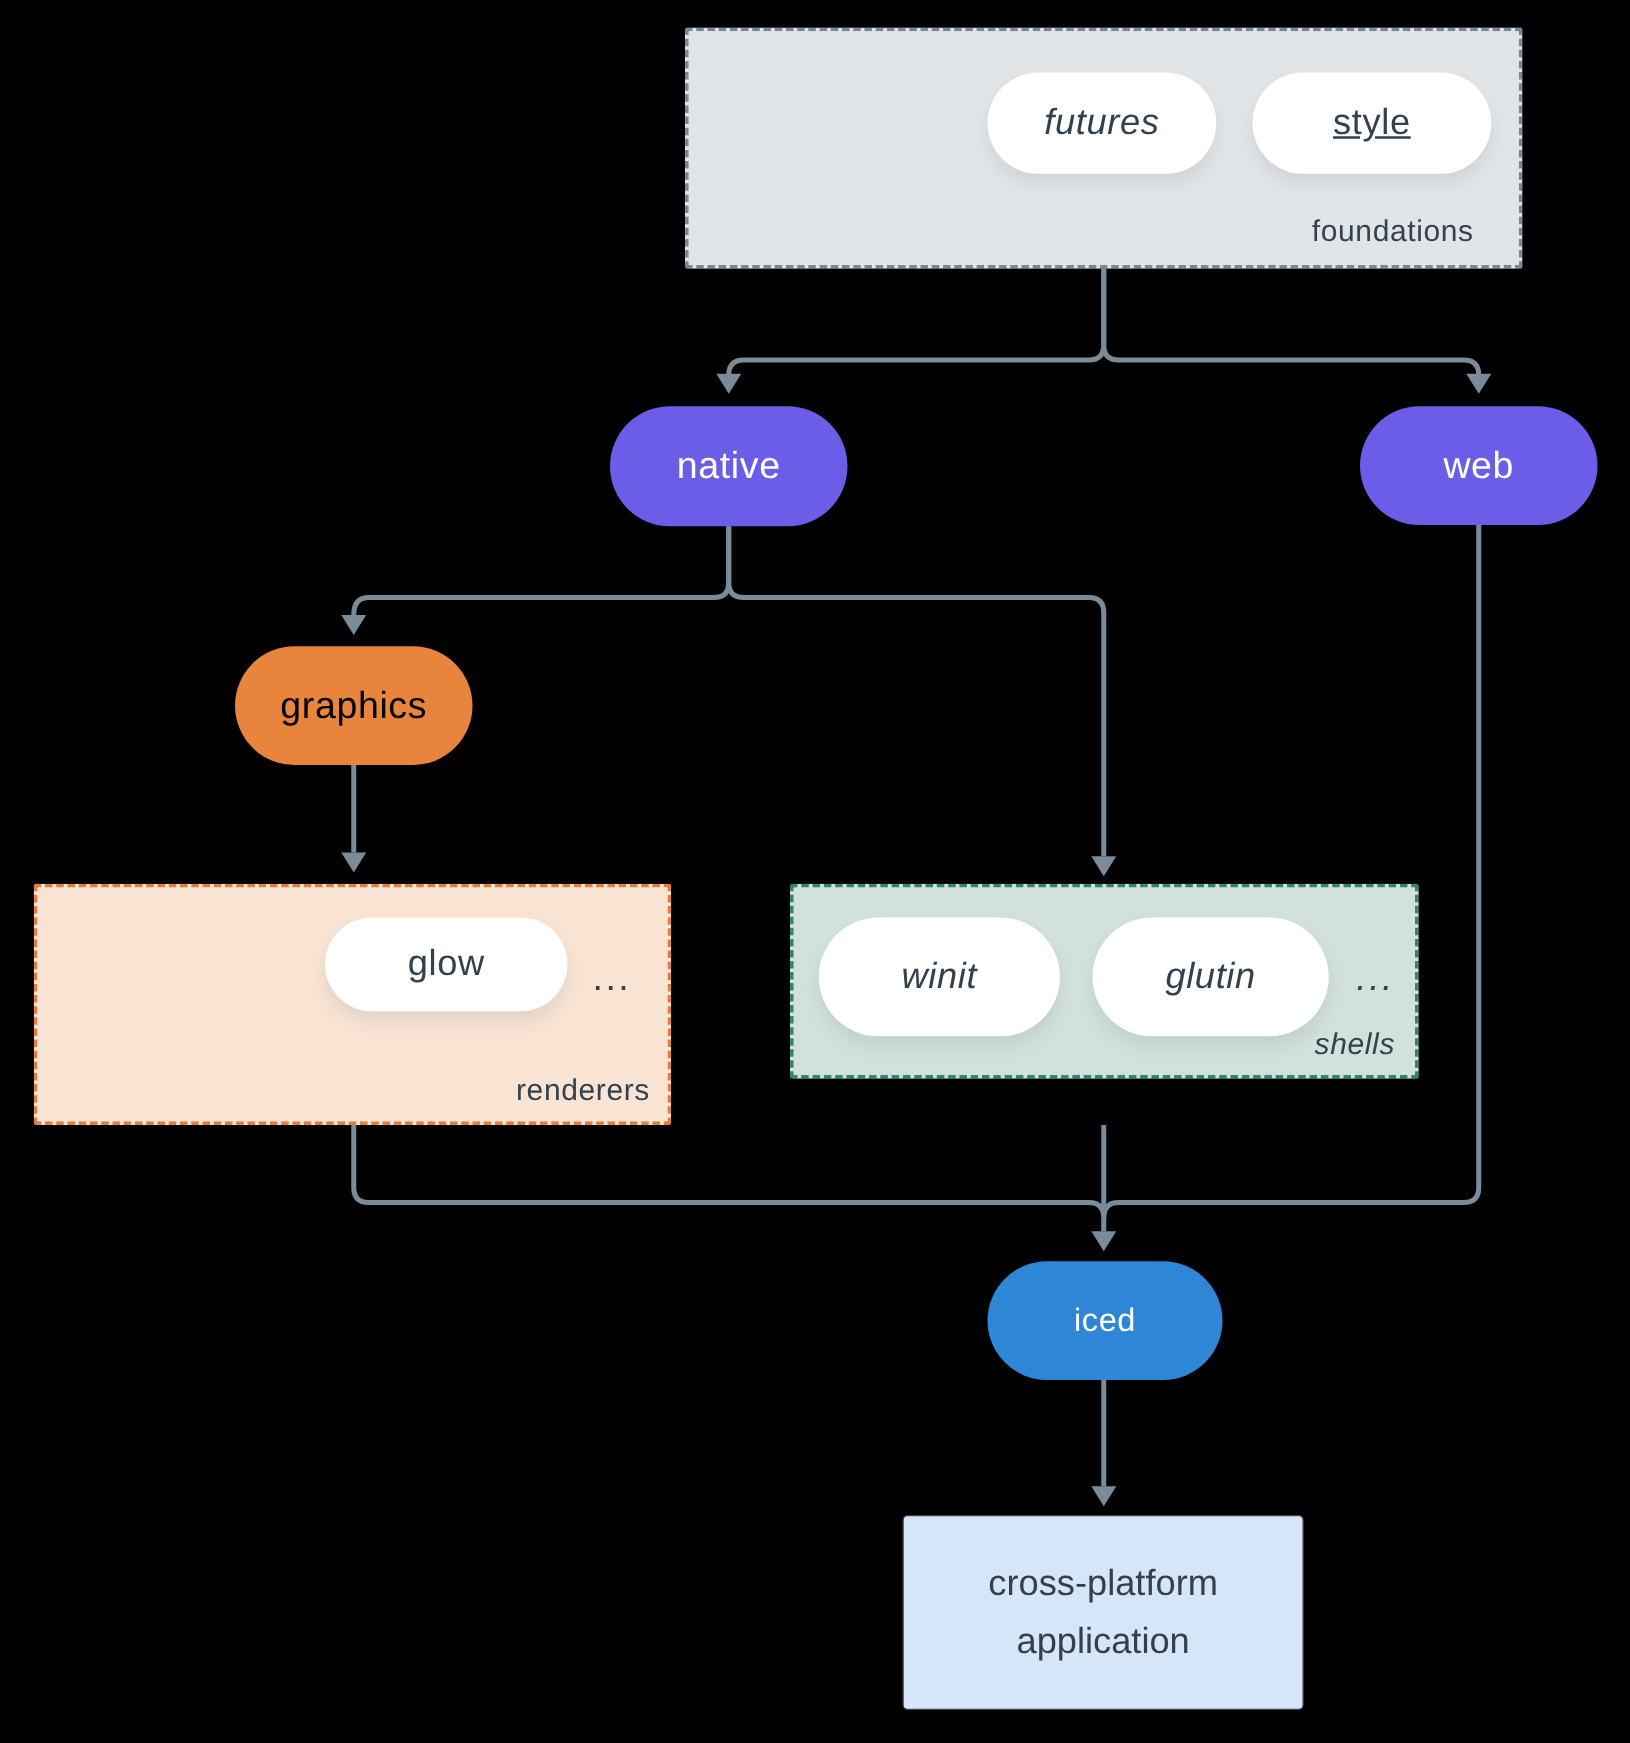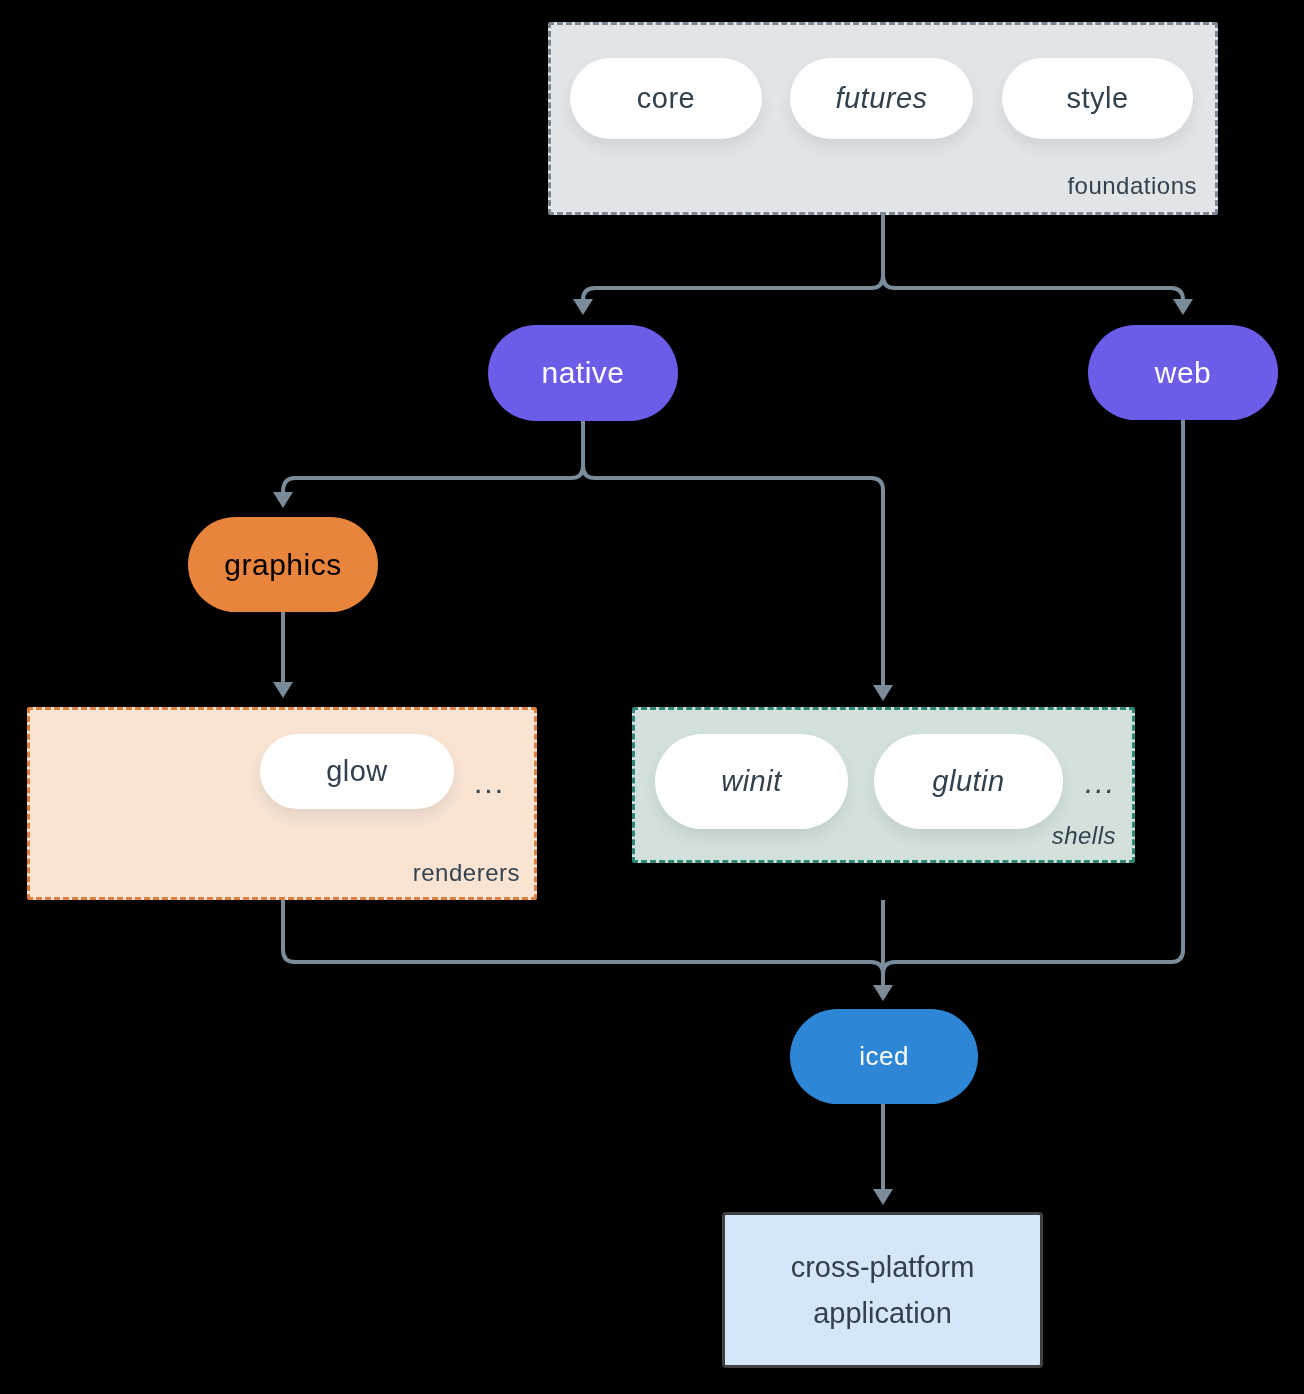"core" div.pill { html: <div>core</div> -> none }
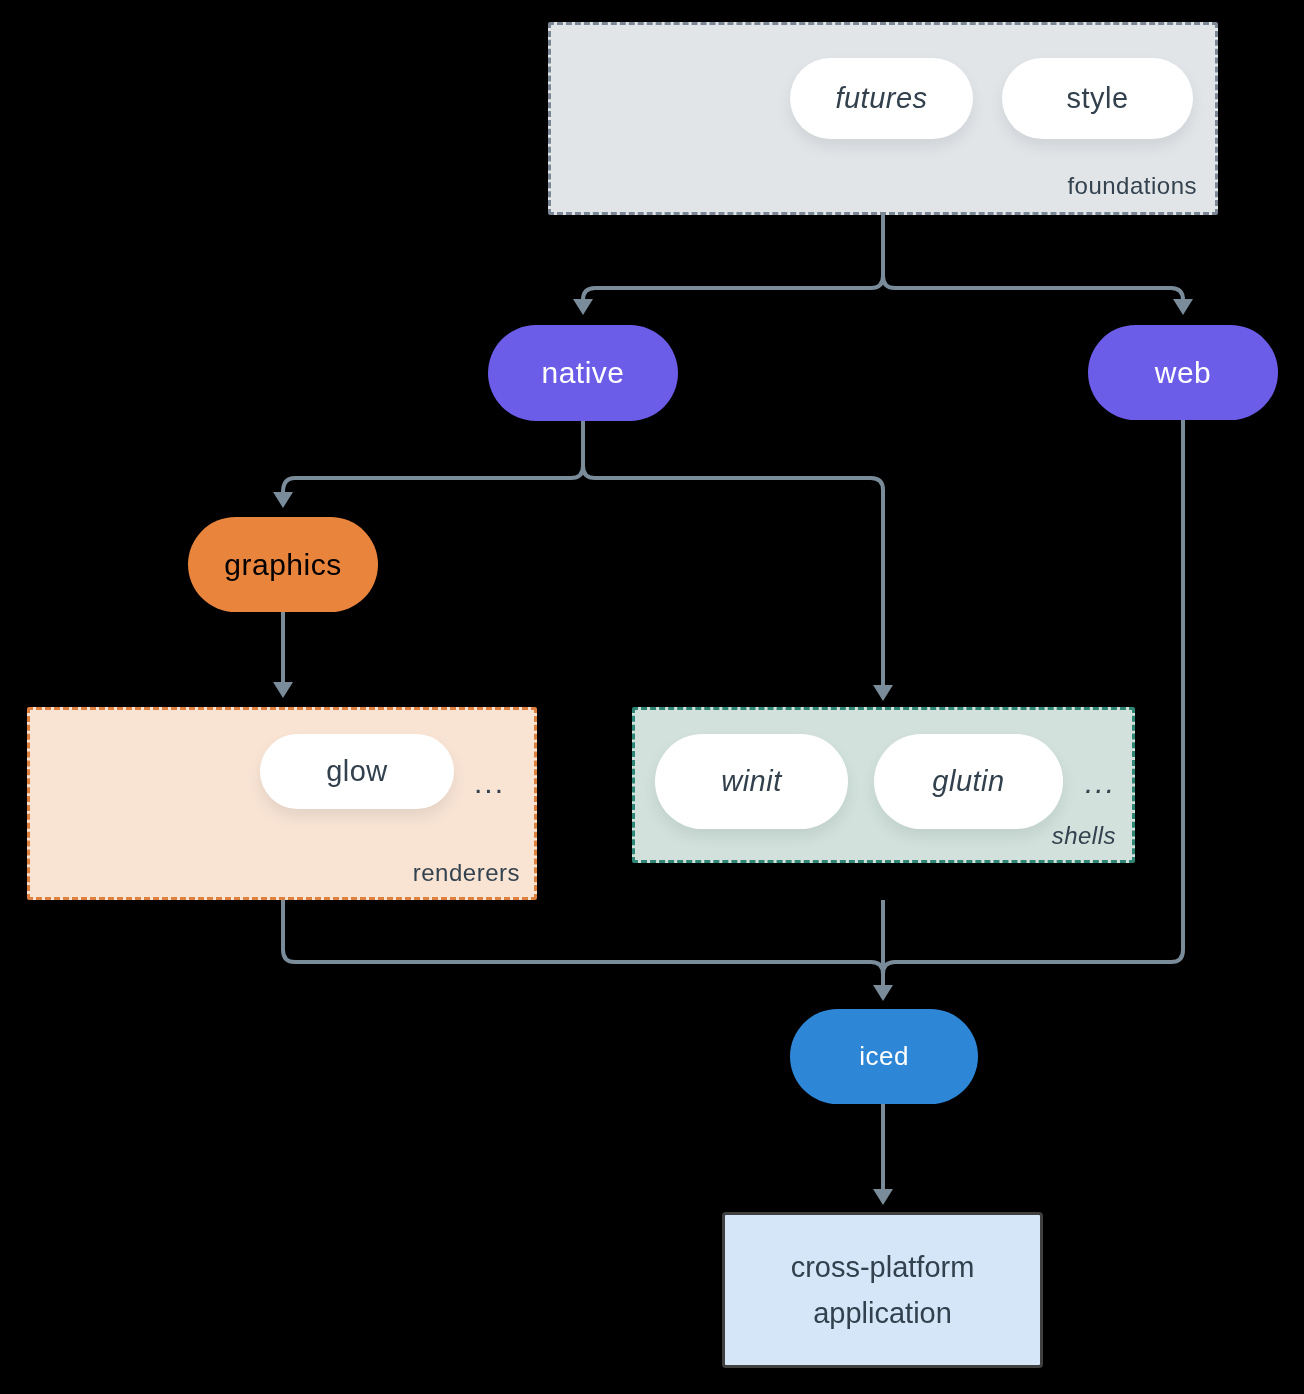"style" div.pill { text-decoration: none -> underline }
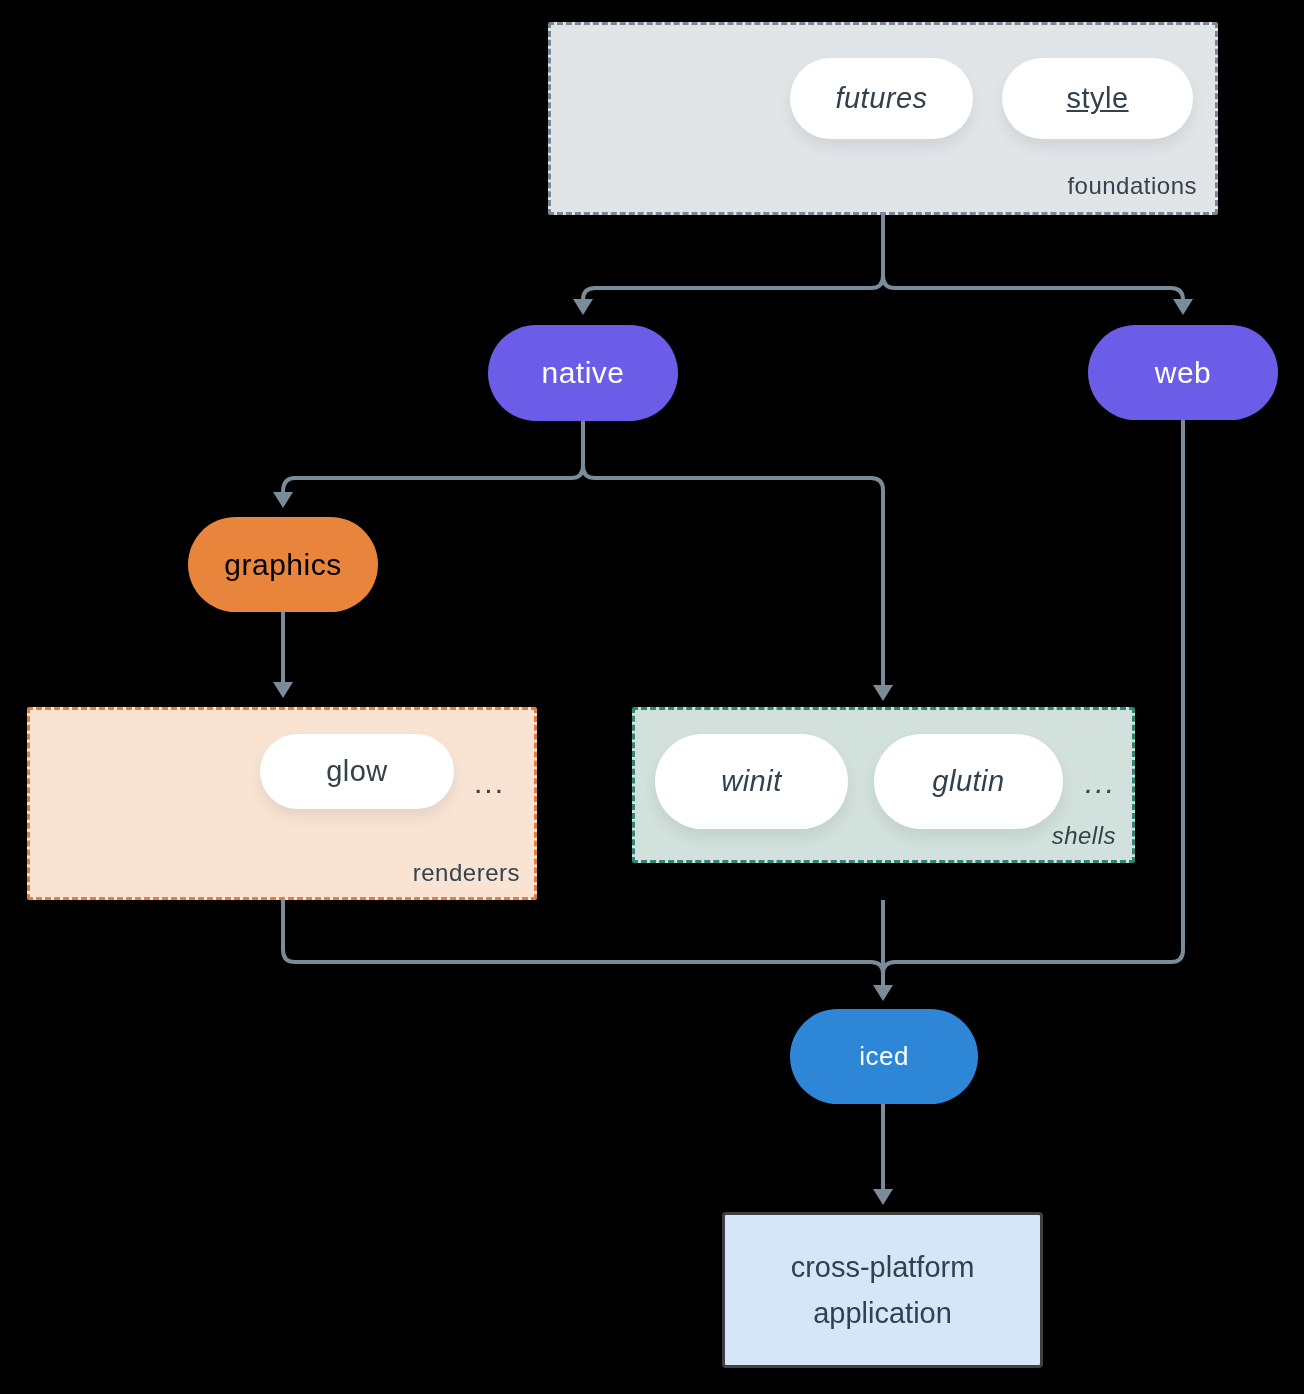"foundations" div.group-label { right: 18px -> 36px }
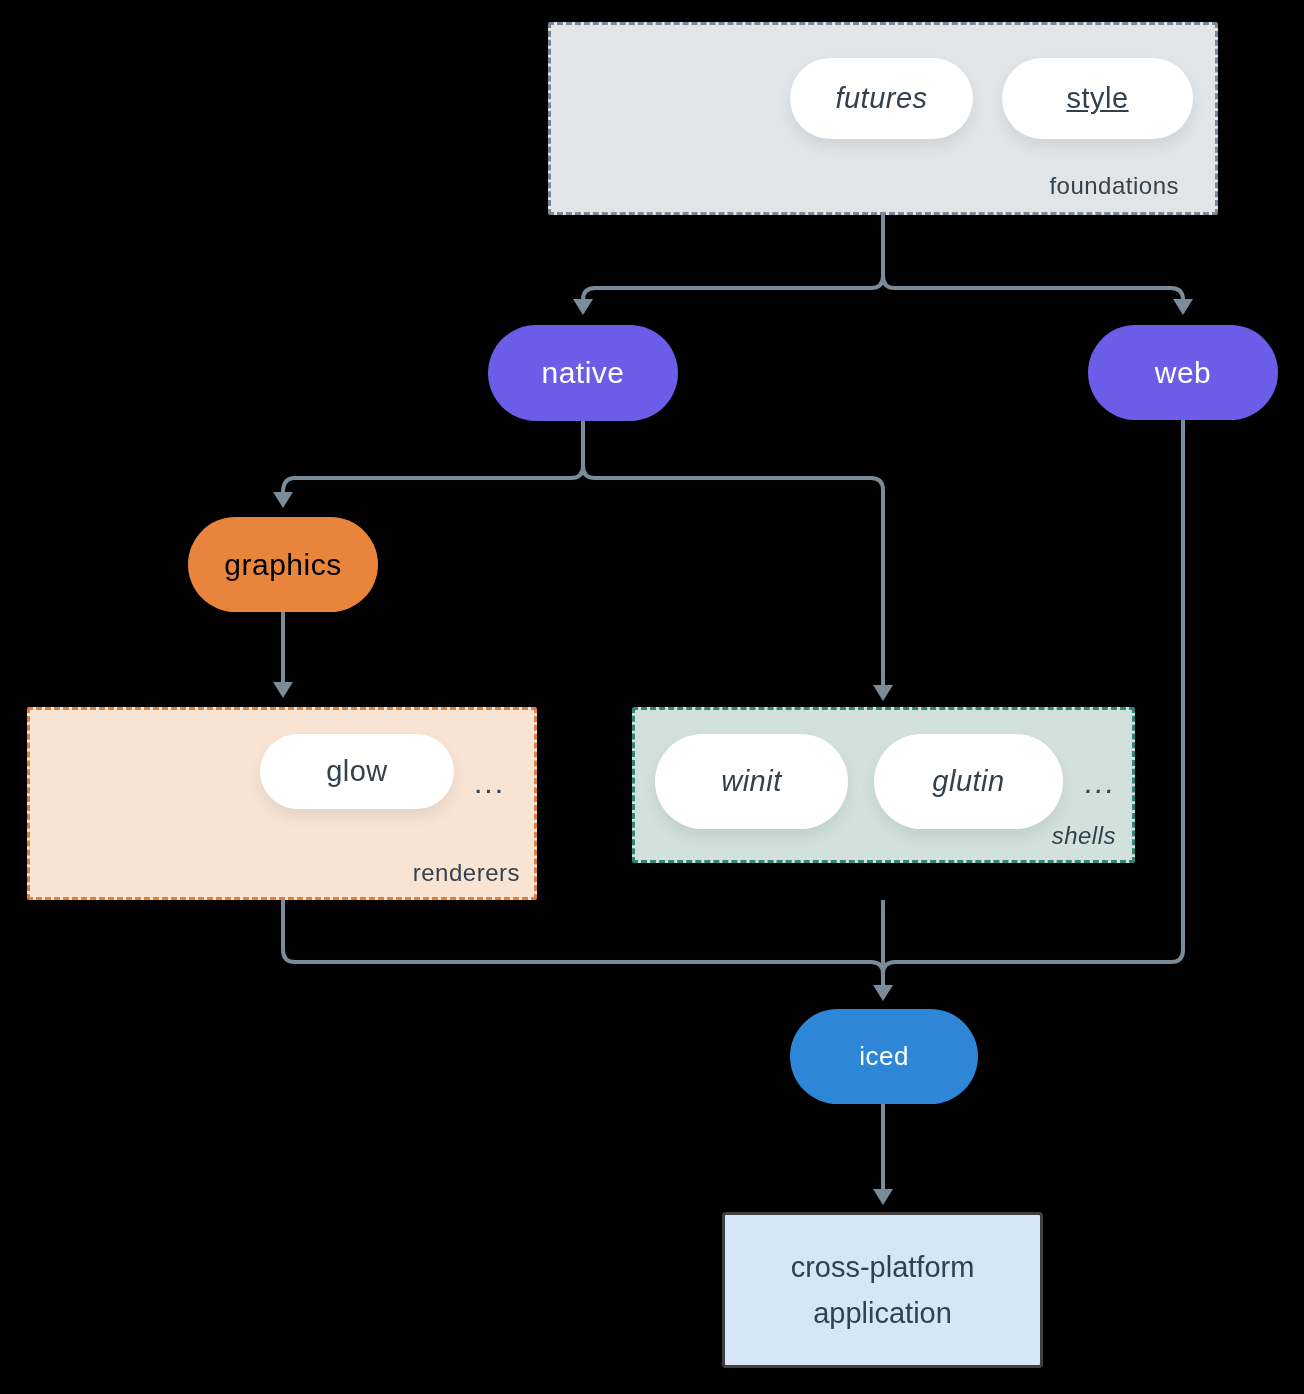"cross-platform application" .app-box { border: 3px solid #404040 -> 1px solid #404040 }
